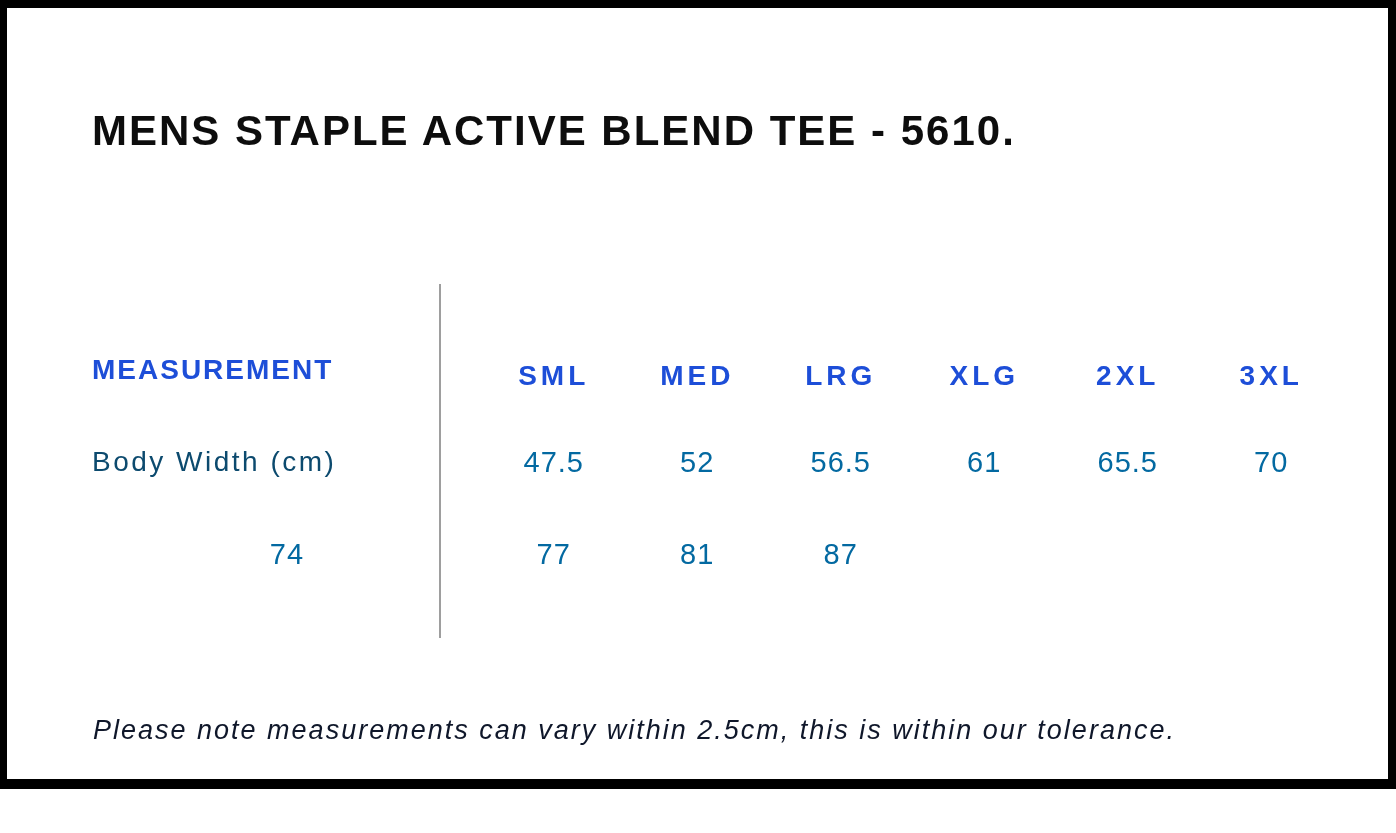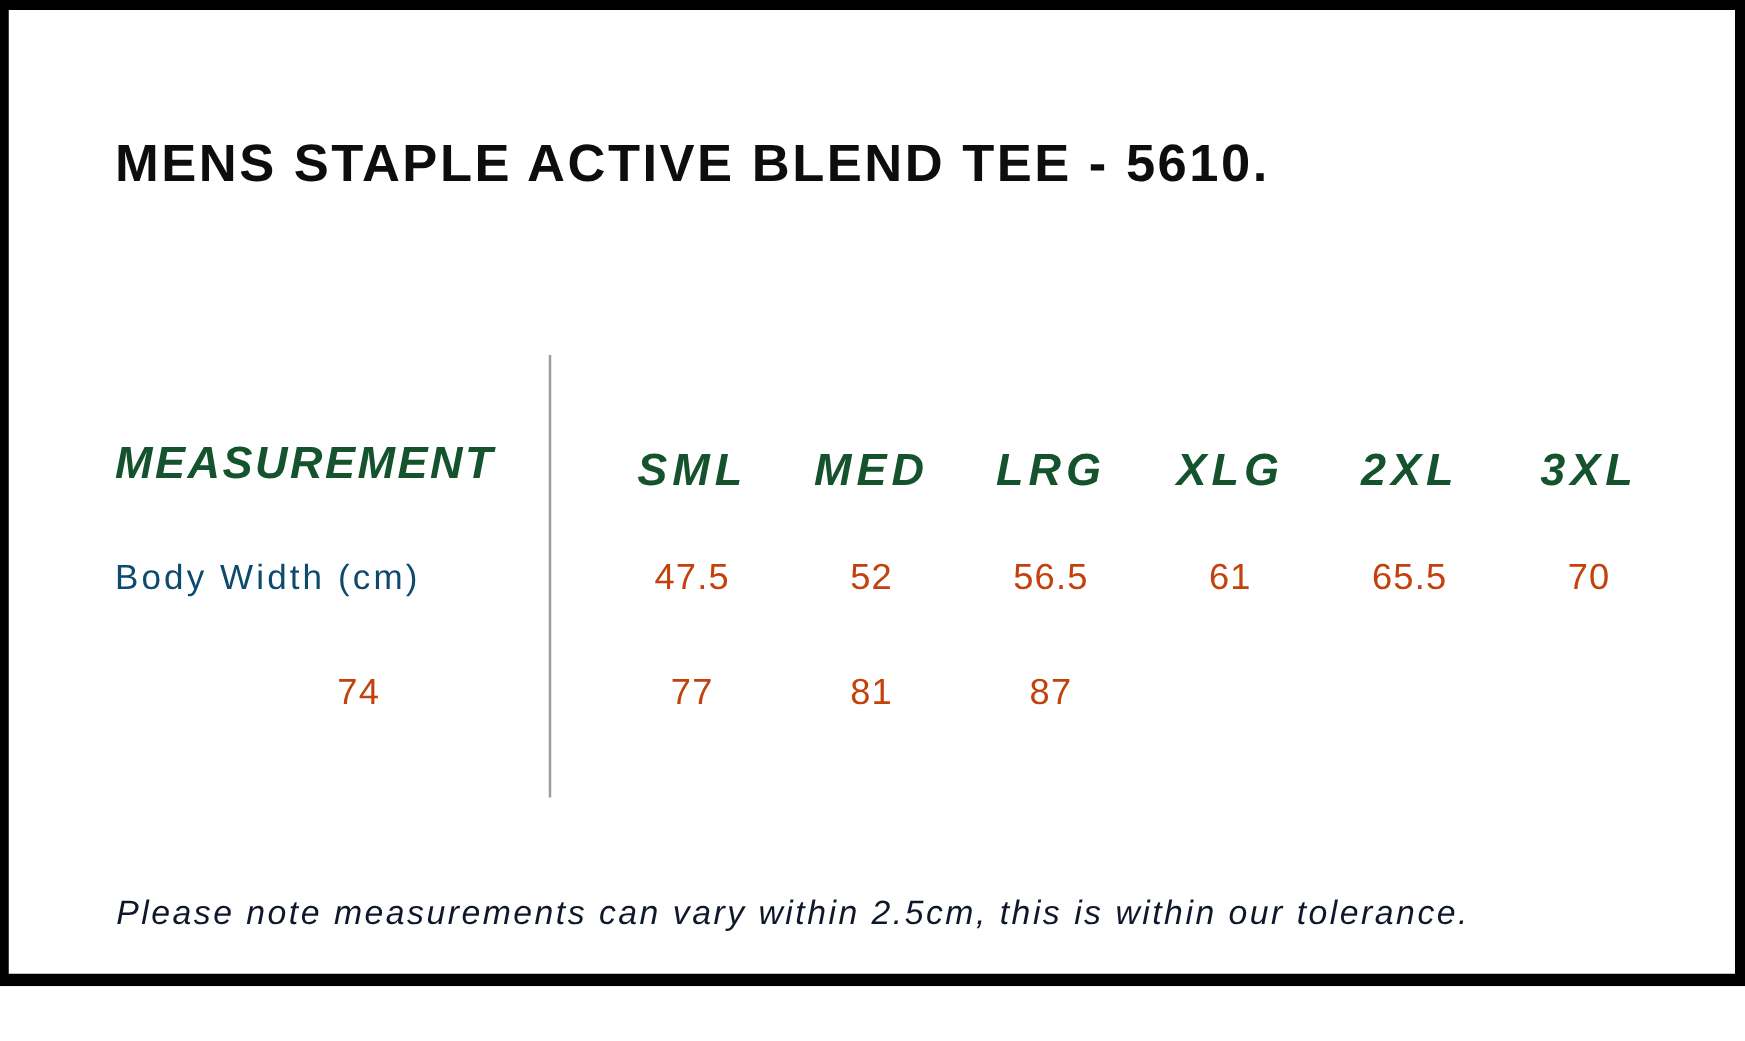"MEASUREMENT" .header-cell { color: #14532d -> #1d4ed8; font-size: 36px -> 28px; font-style: italic -> none }
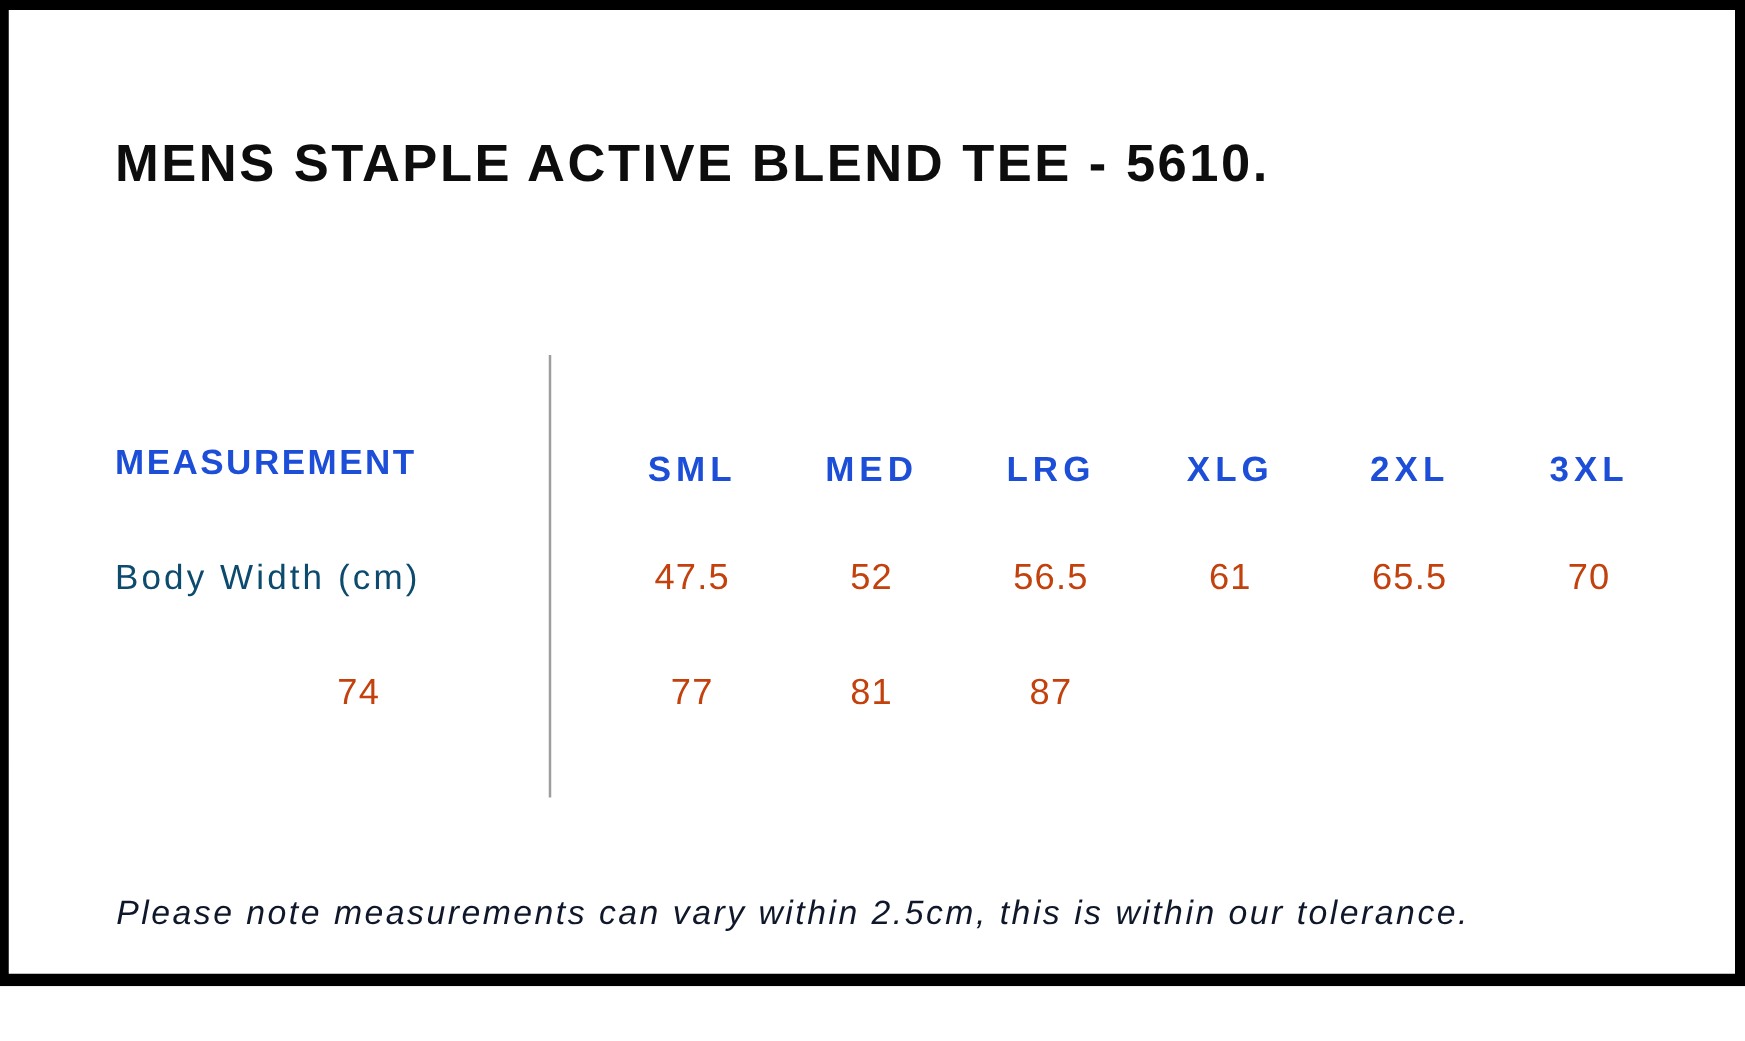"47.5" .value-cell { color: #c2410c -> #0369a1 }
